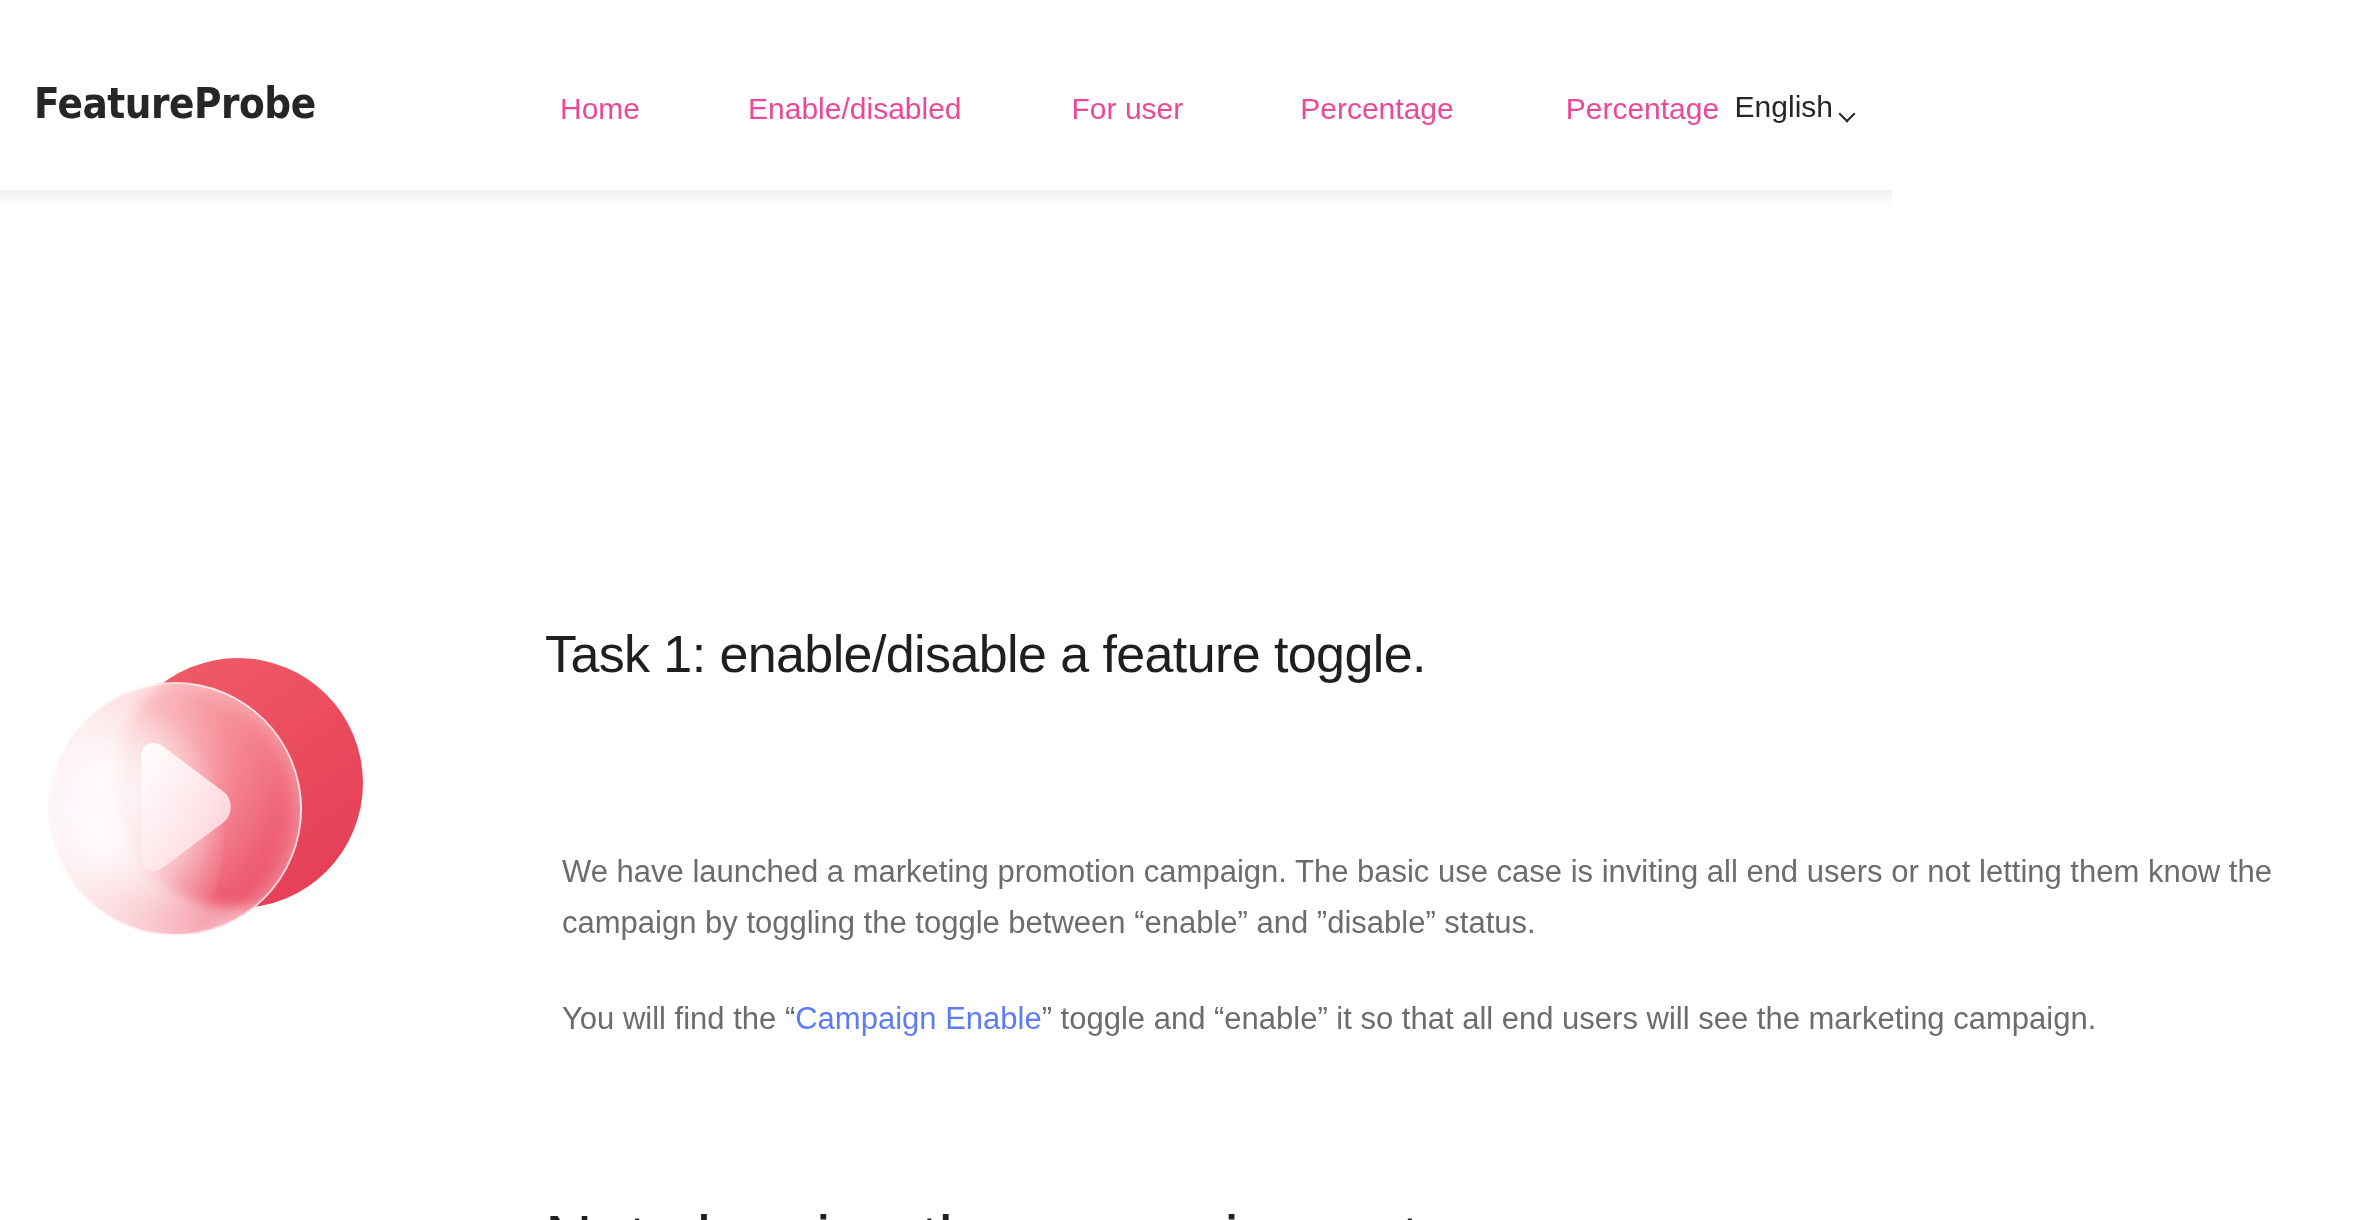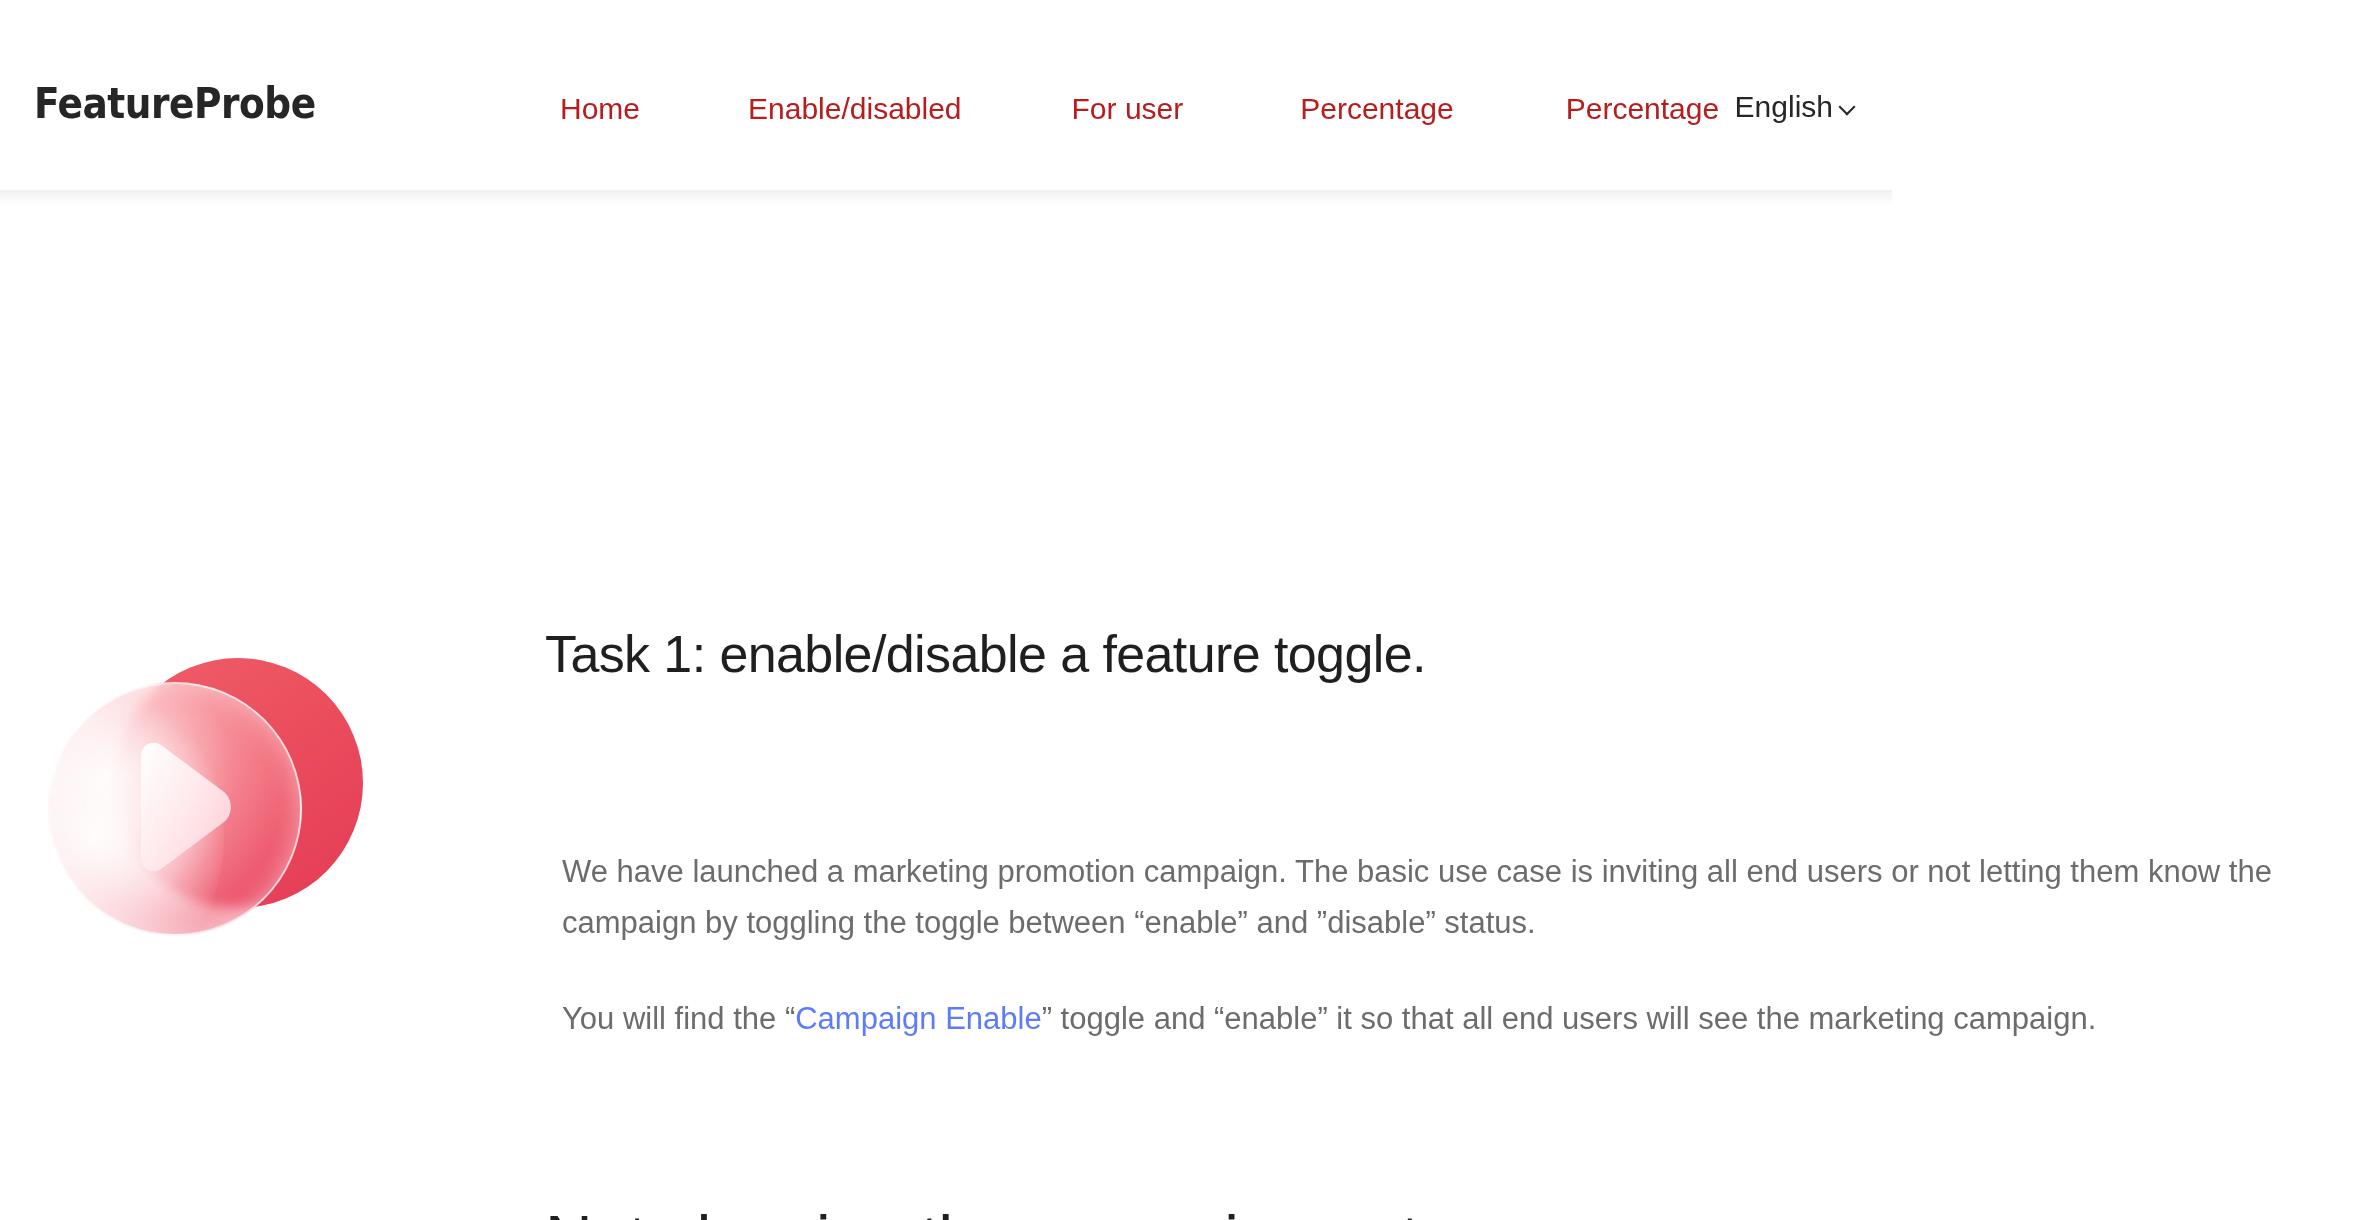"Home" .nav-item { color: #b91c1c -> #ec4899 }
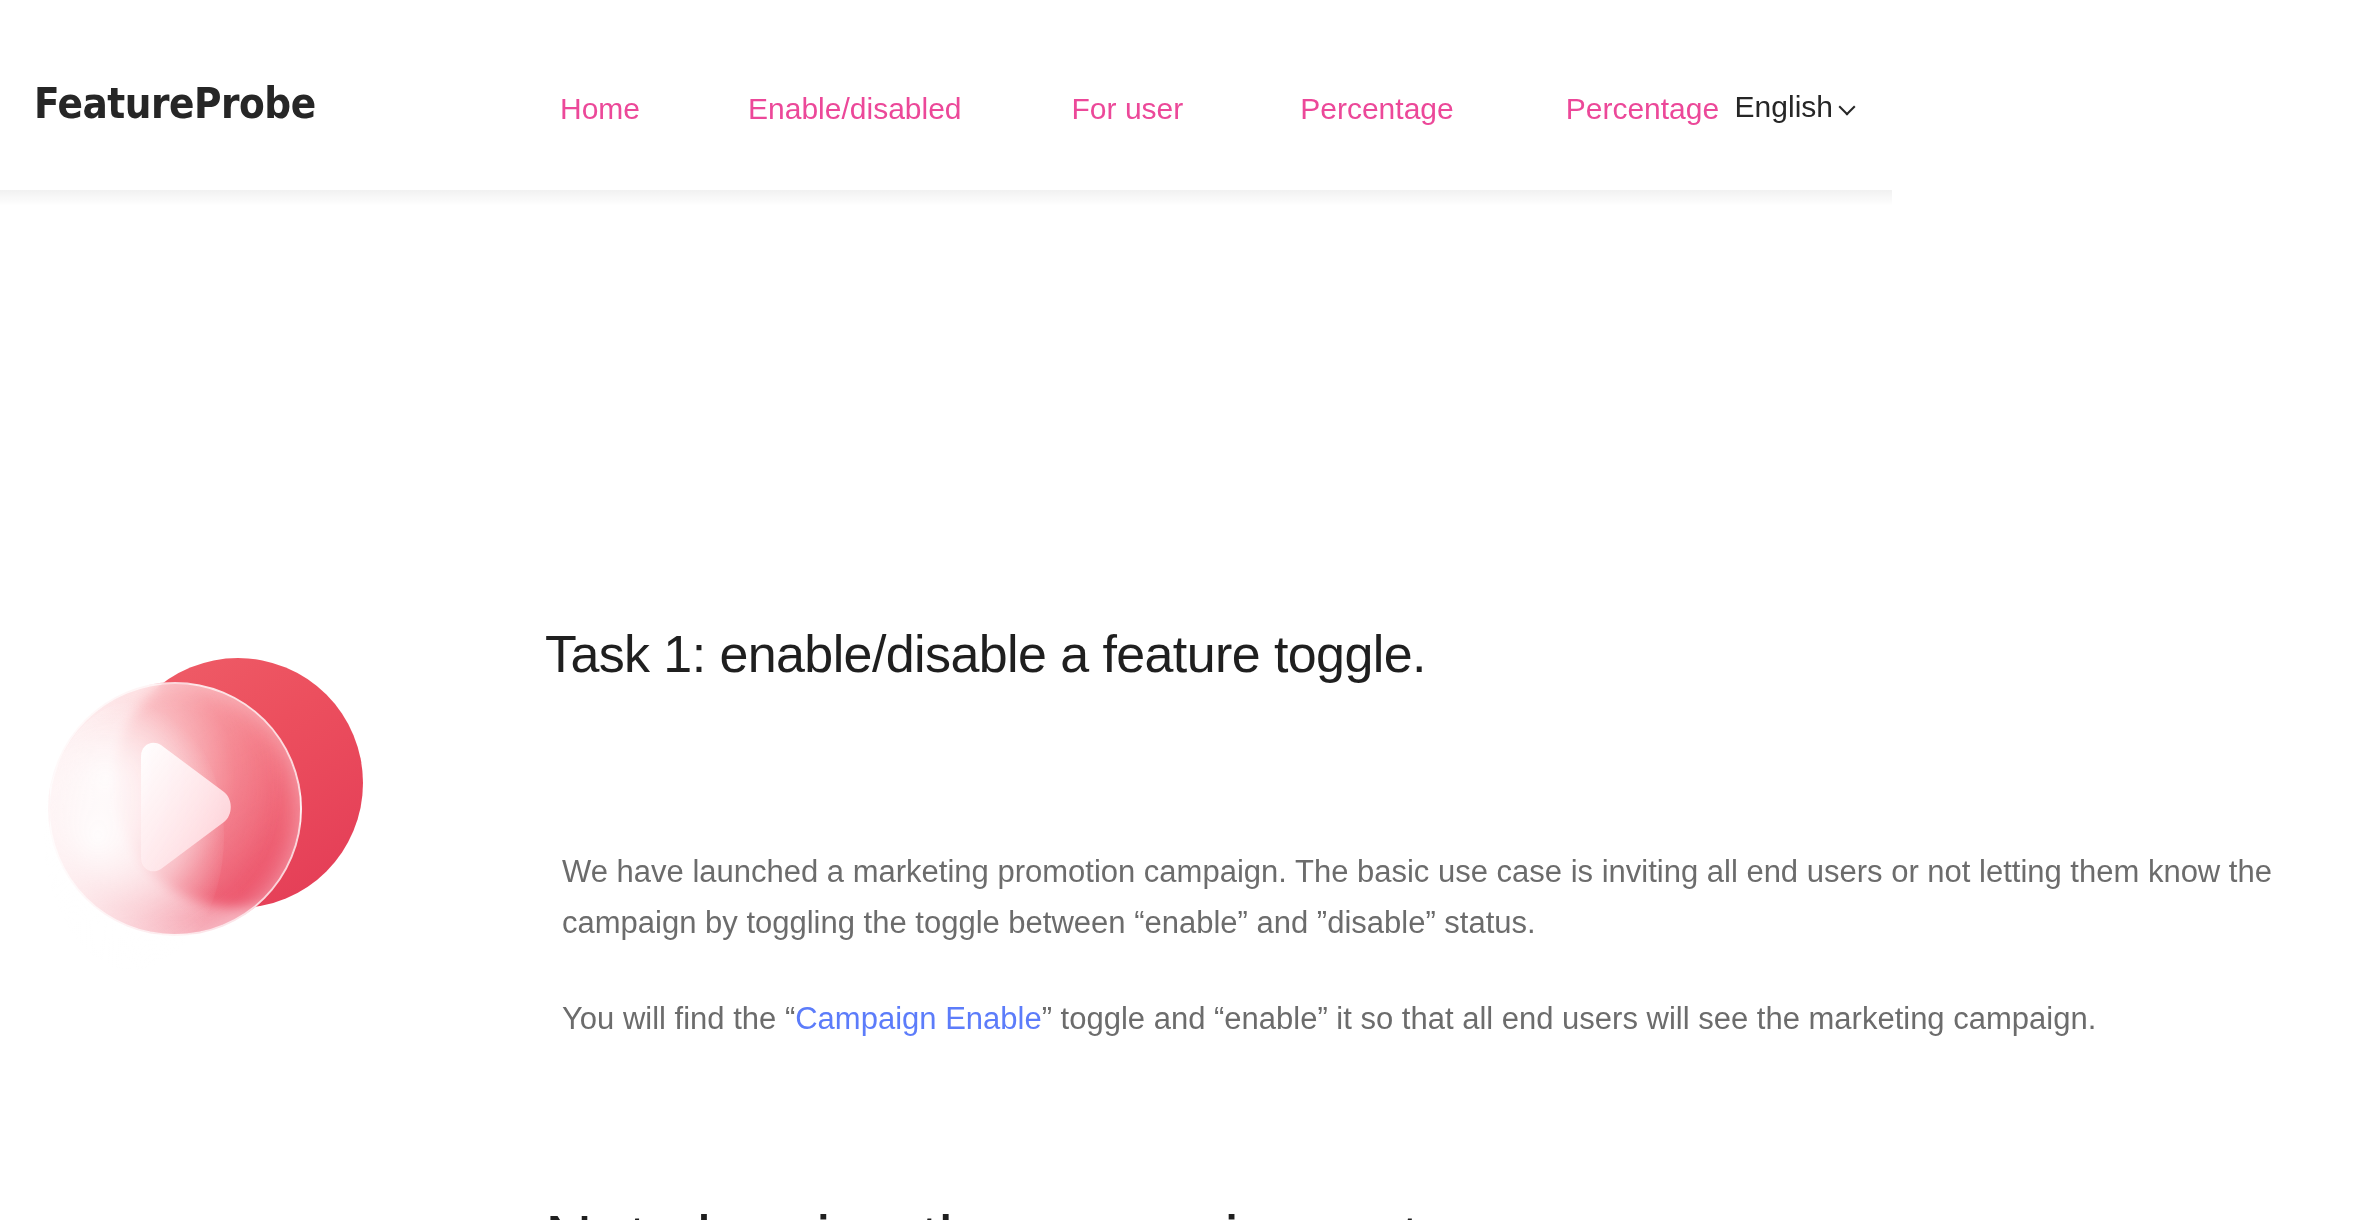"English" .lang { align-items: center -> flex-end }
